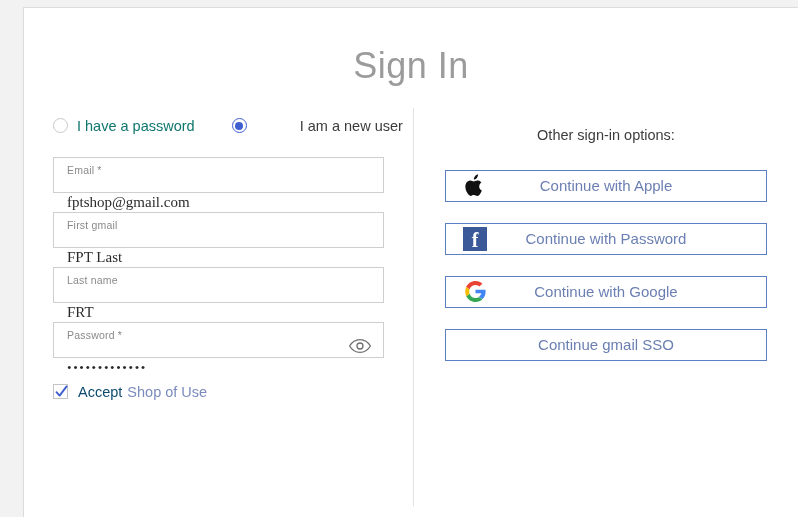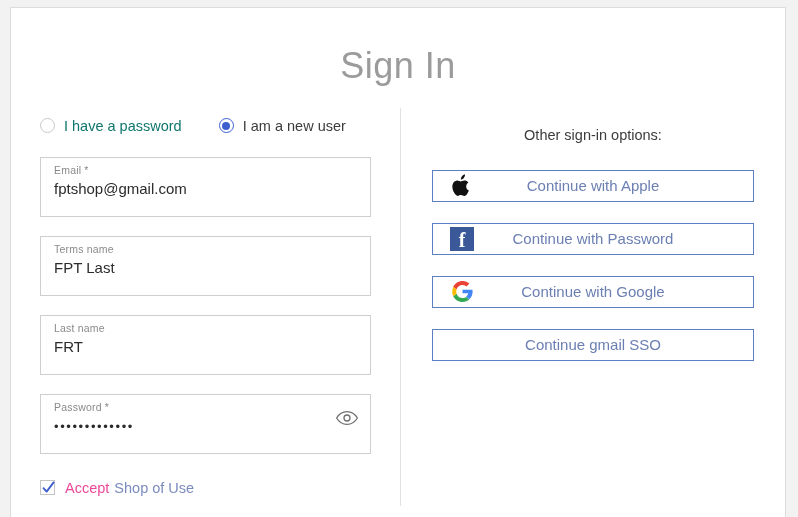"Sign In" .page { left: 10px -> 23px }
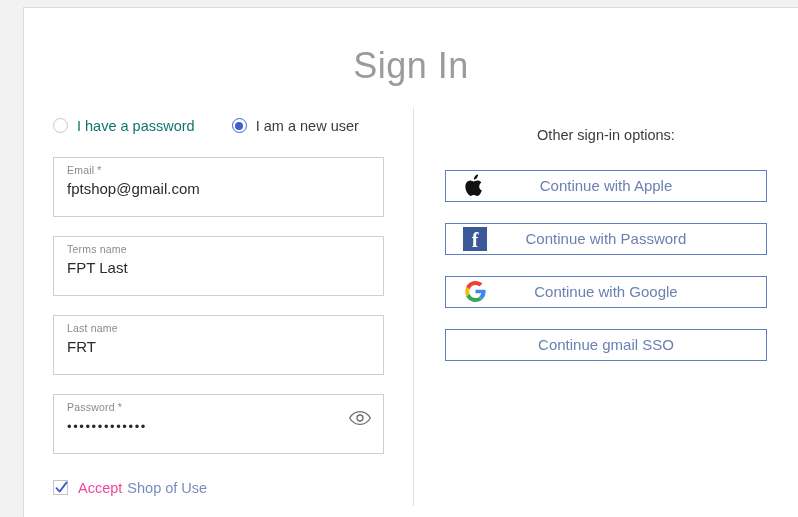"I am a new user" .radio-opt.second { gap: none -> 44px }
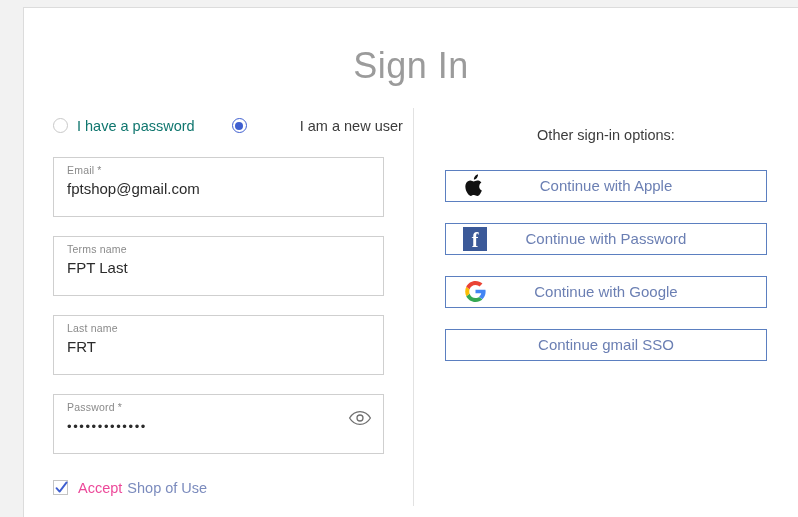"Email *" .field { height: 60px -> 36px }
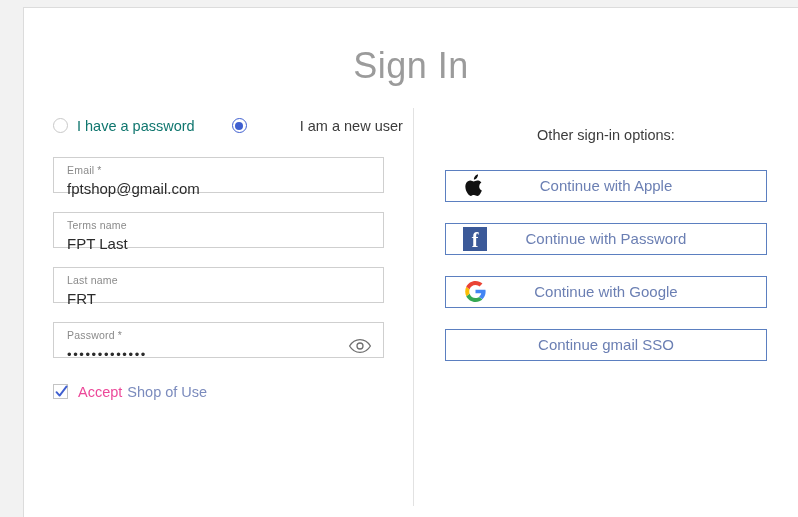"fptshop@gmail.com" .field-value { font-family: none -> Liberation Serif, serif; margin-top: 1px -> 14px }
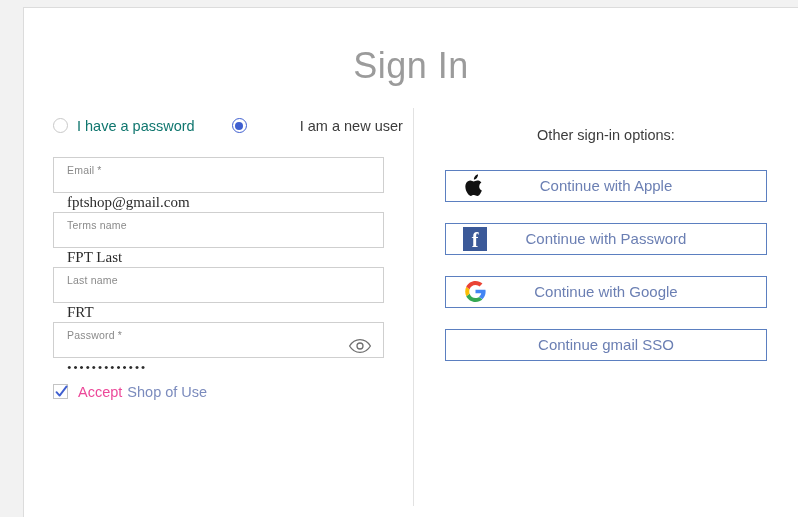"Terms name" div.field-label { text: Terms name -> First gmail }
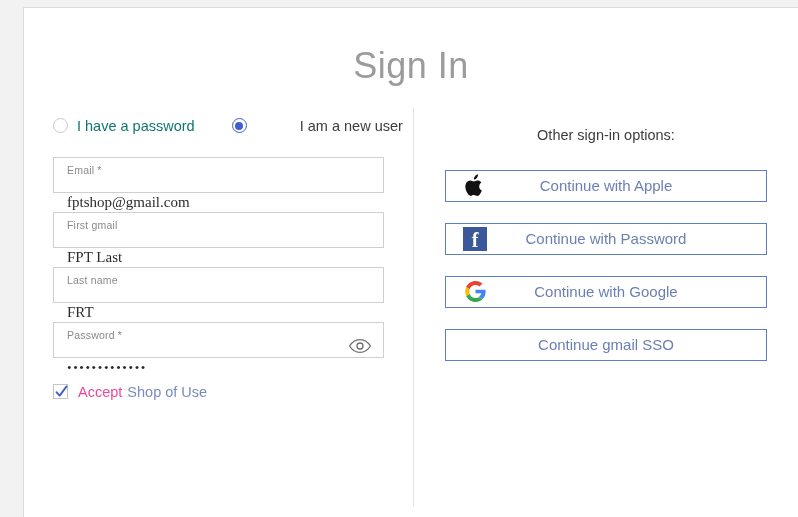"Accept" .accept-text { color: #ec4899 -> #0c4a6e }
